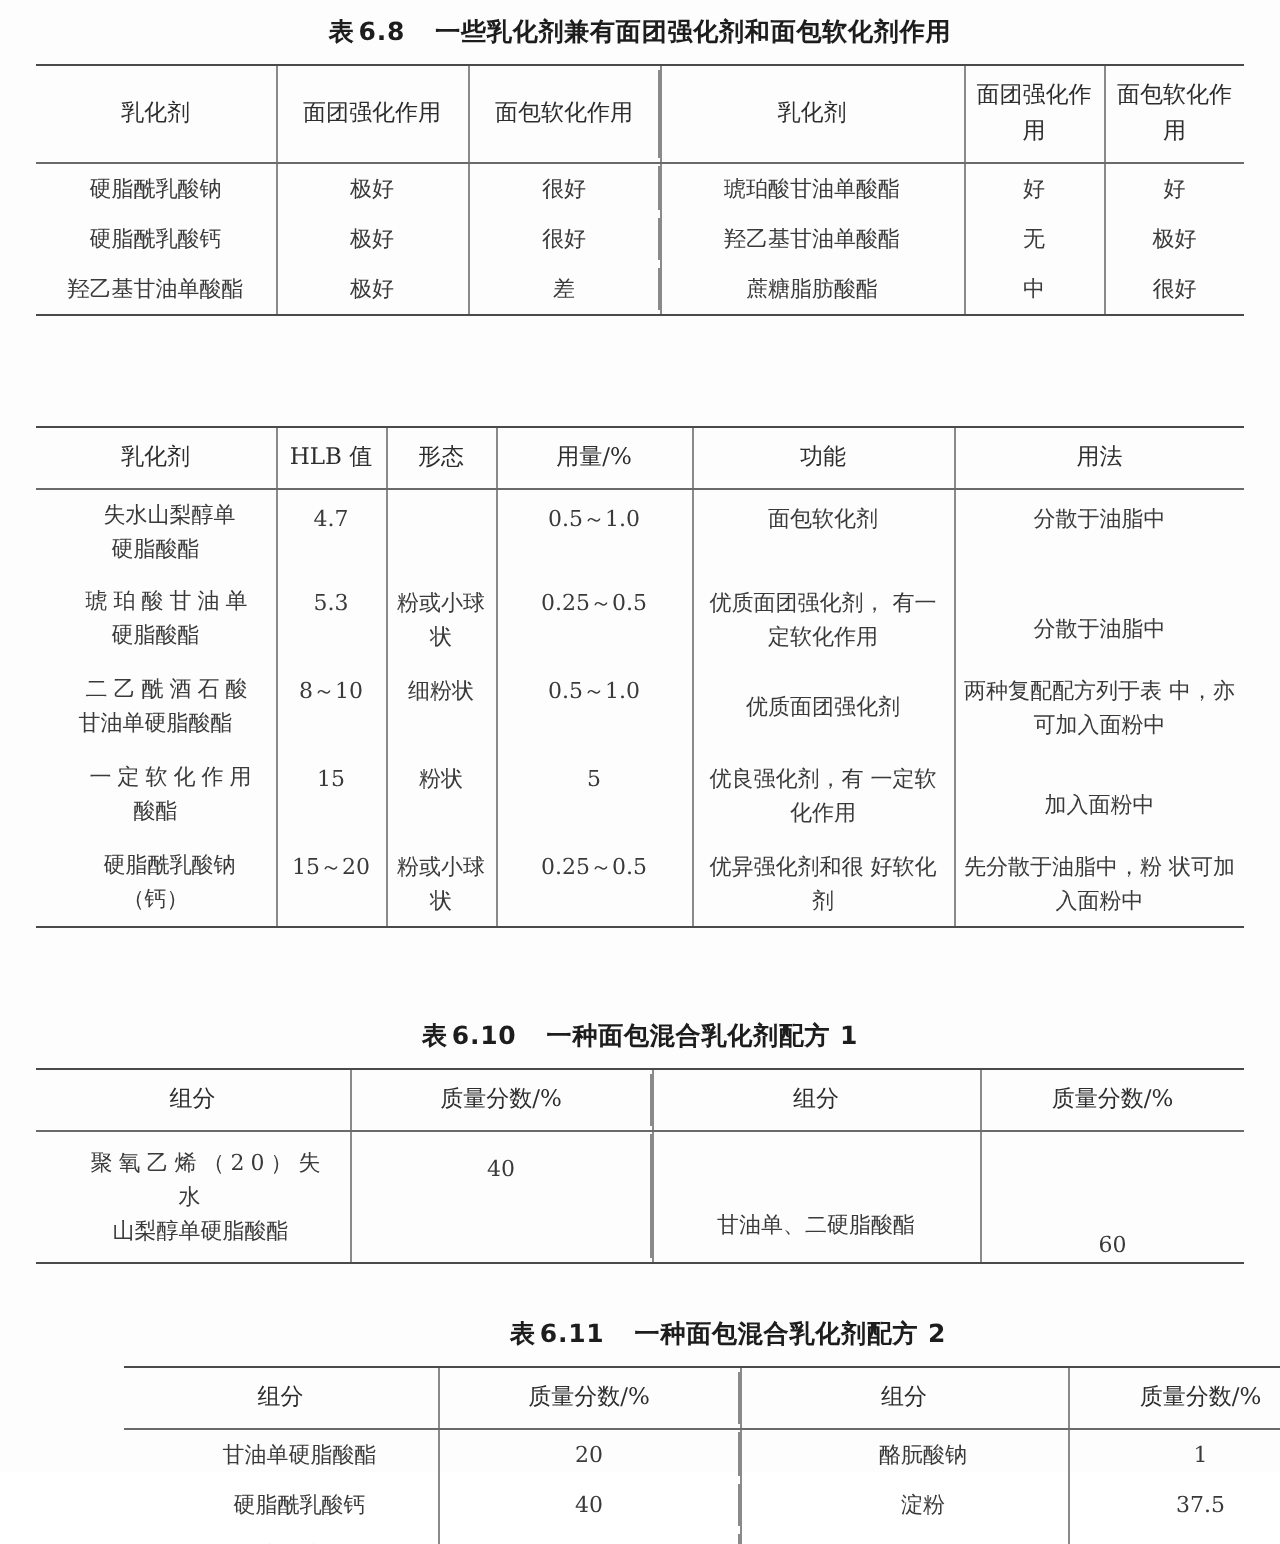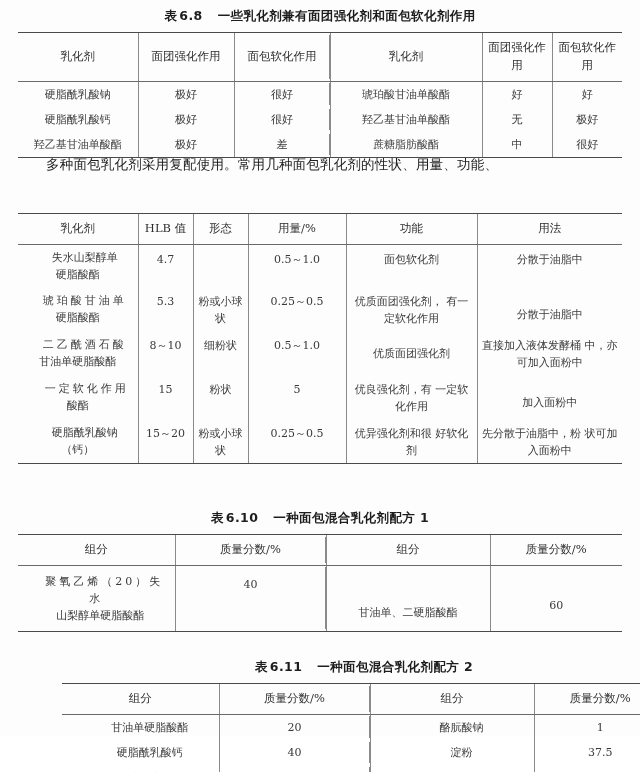"多种面包乳化剂采用复配使用。常用几种面包乳化剂的性状、用量、功能、" span { html: <span>多种面包乳化剂采用复配使用。常用几种面包乳化剂的性状、用量、功能、</span> -> none }
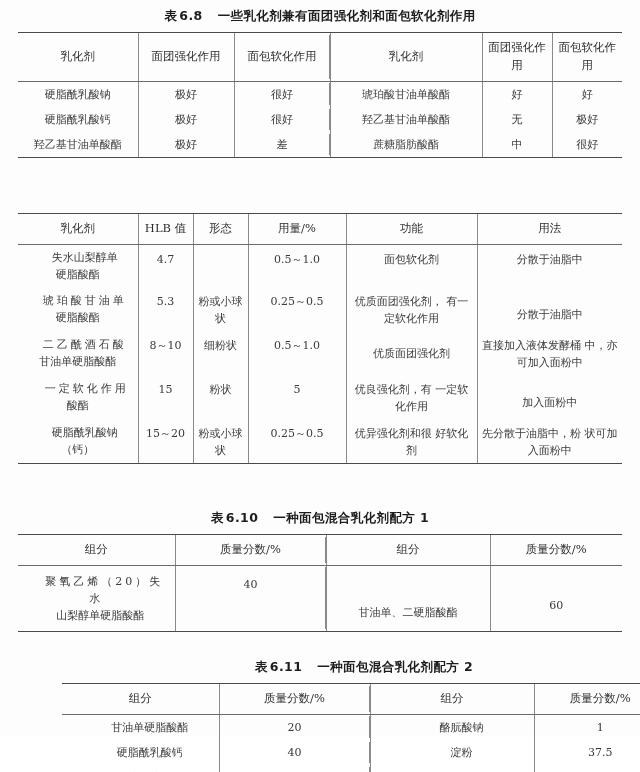"直接加入液体发酵桶" span.l1 { text: 直接加入液体发酵桶 -> 两种复配配方列于表 }
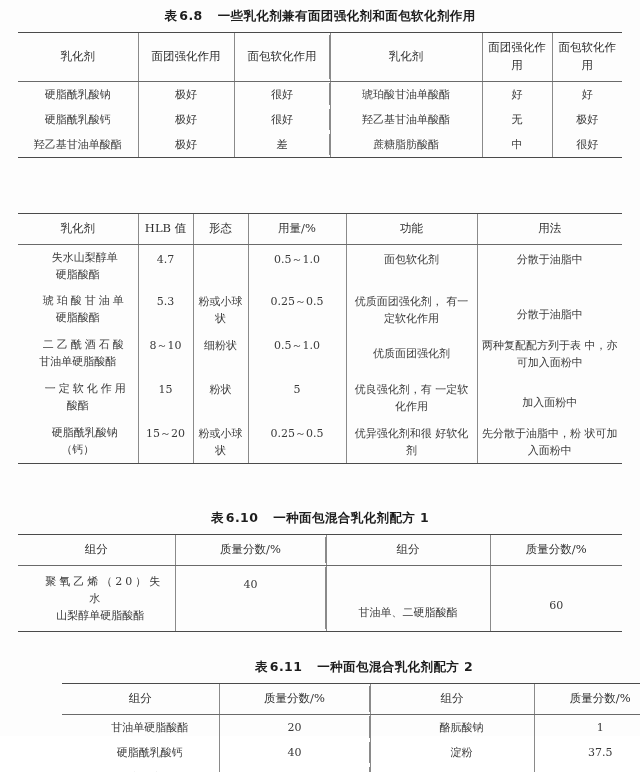"60" td.vr { padding-bottom: 17px -> 0 }
